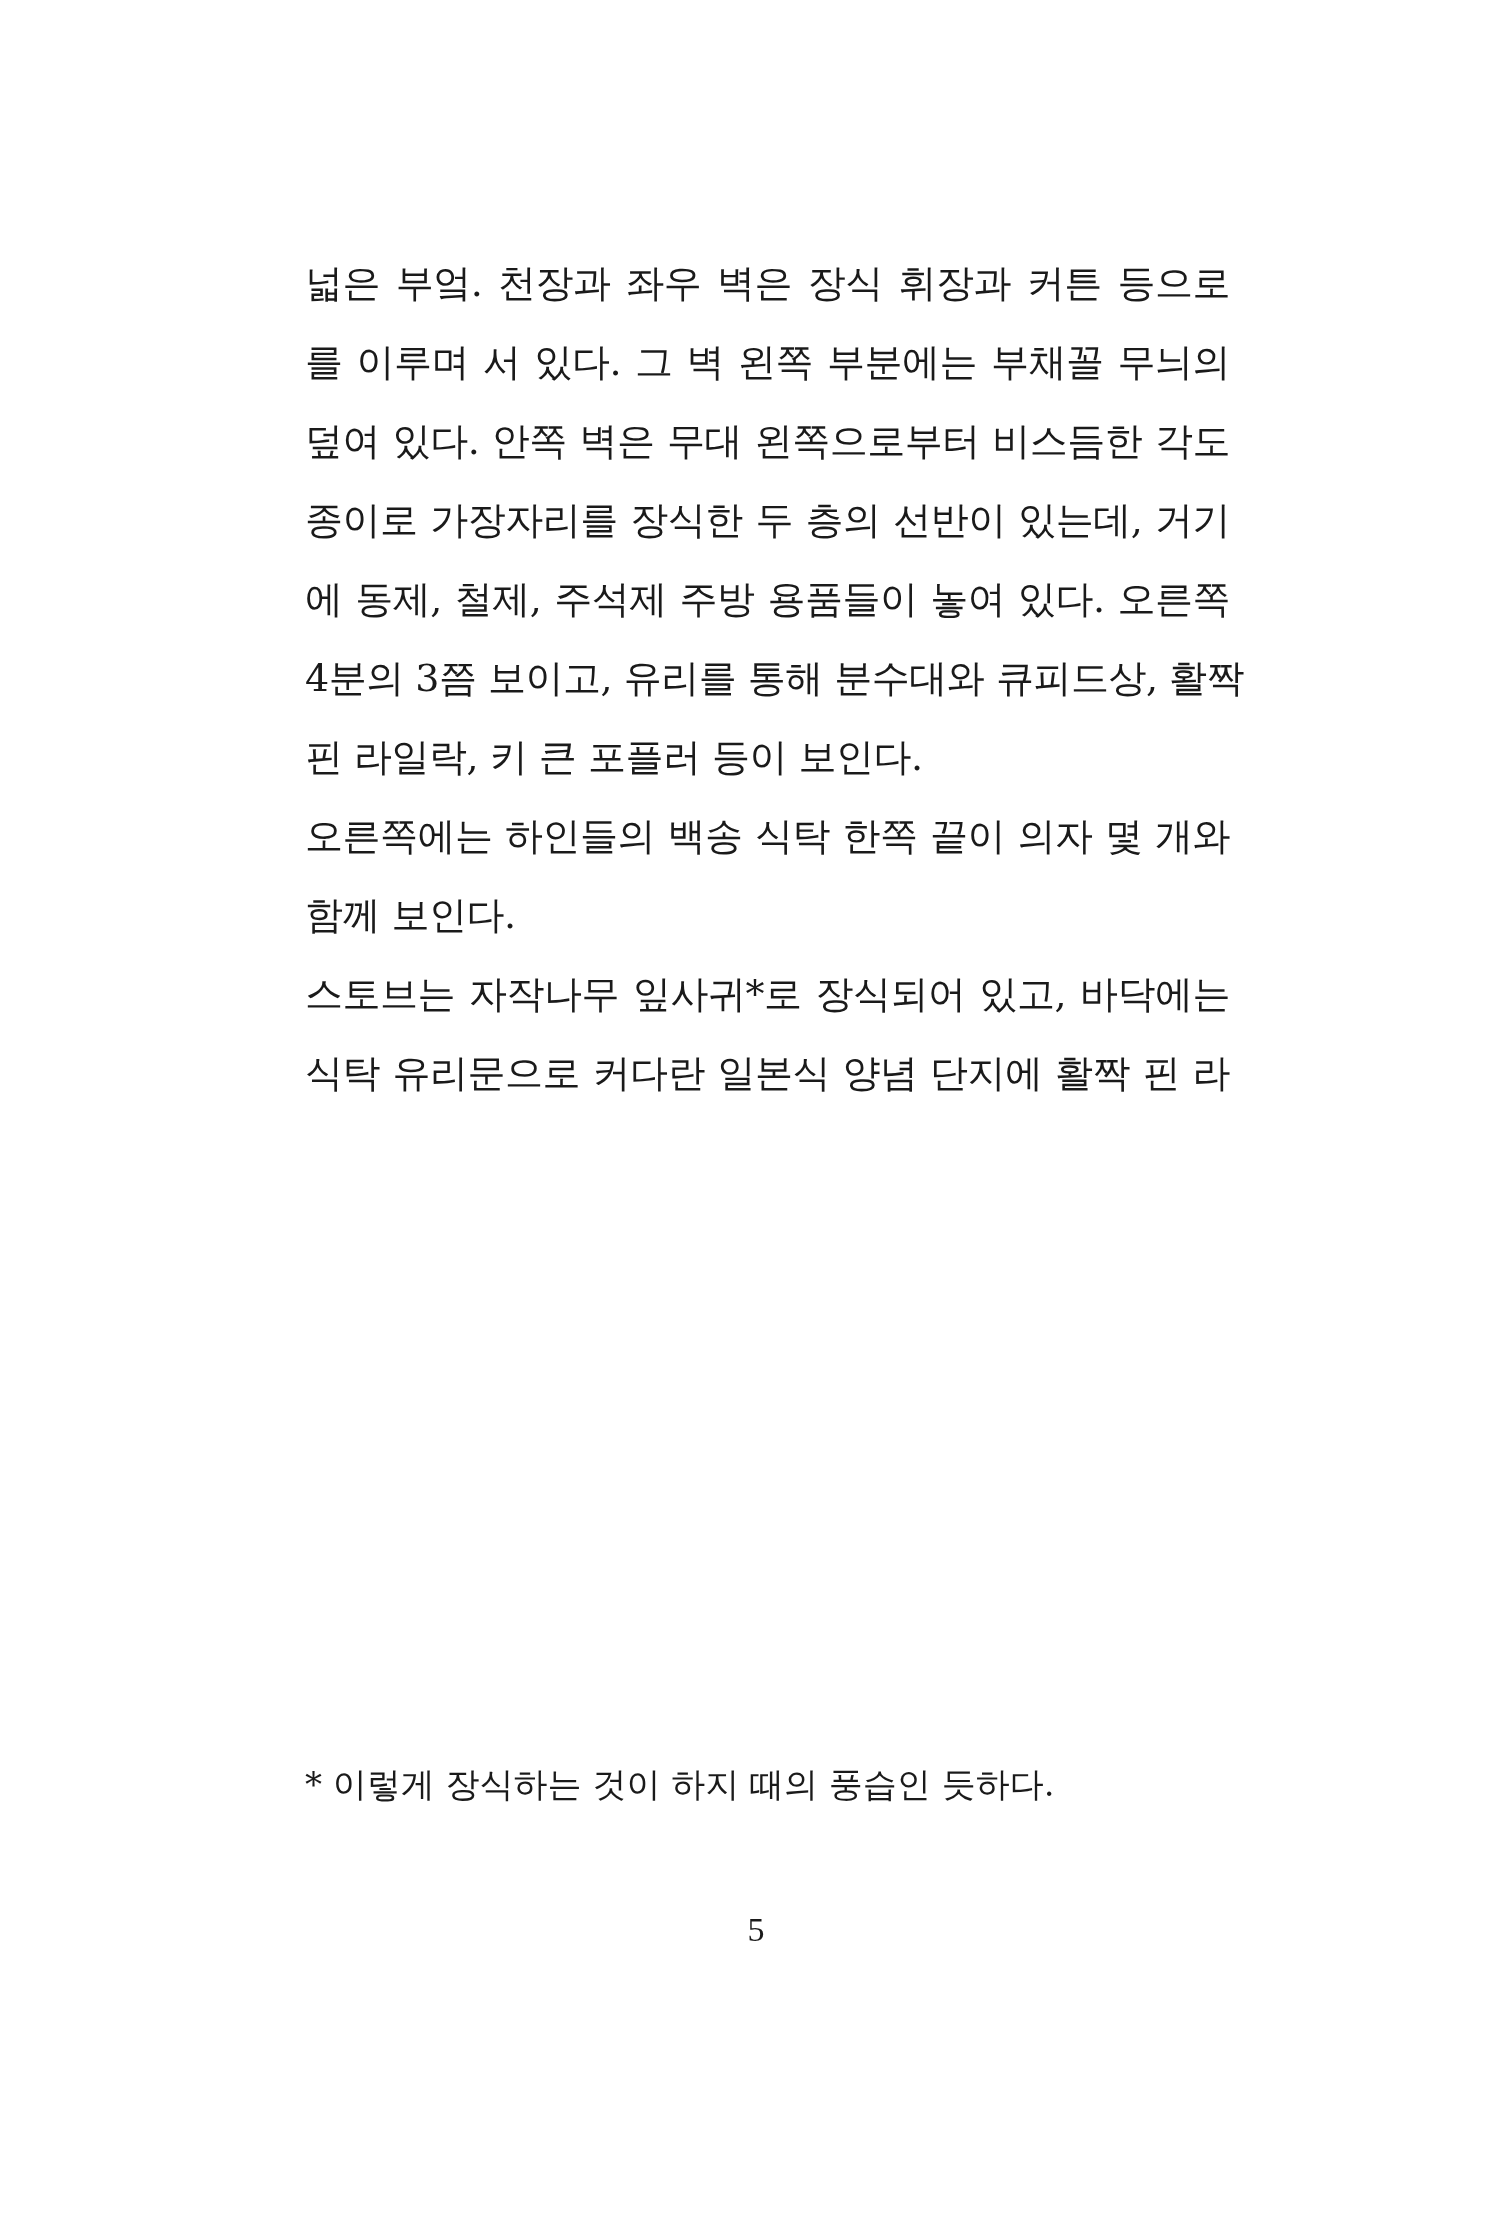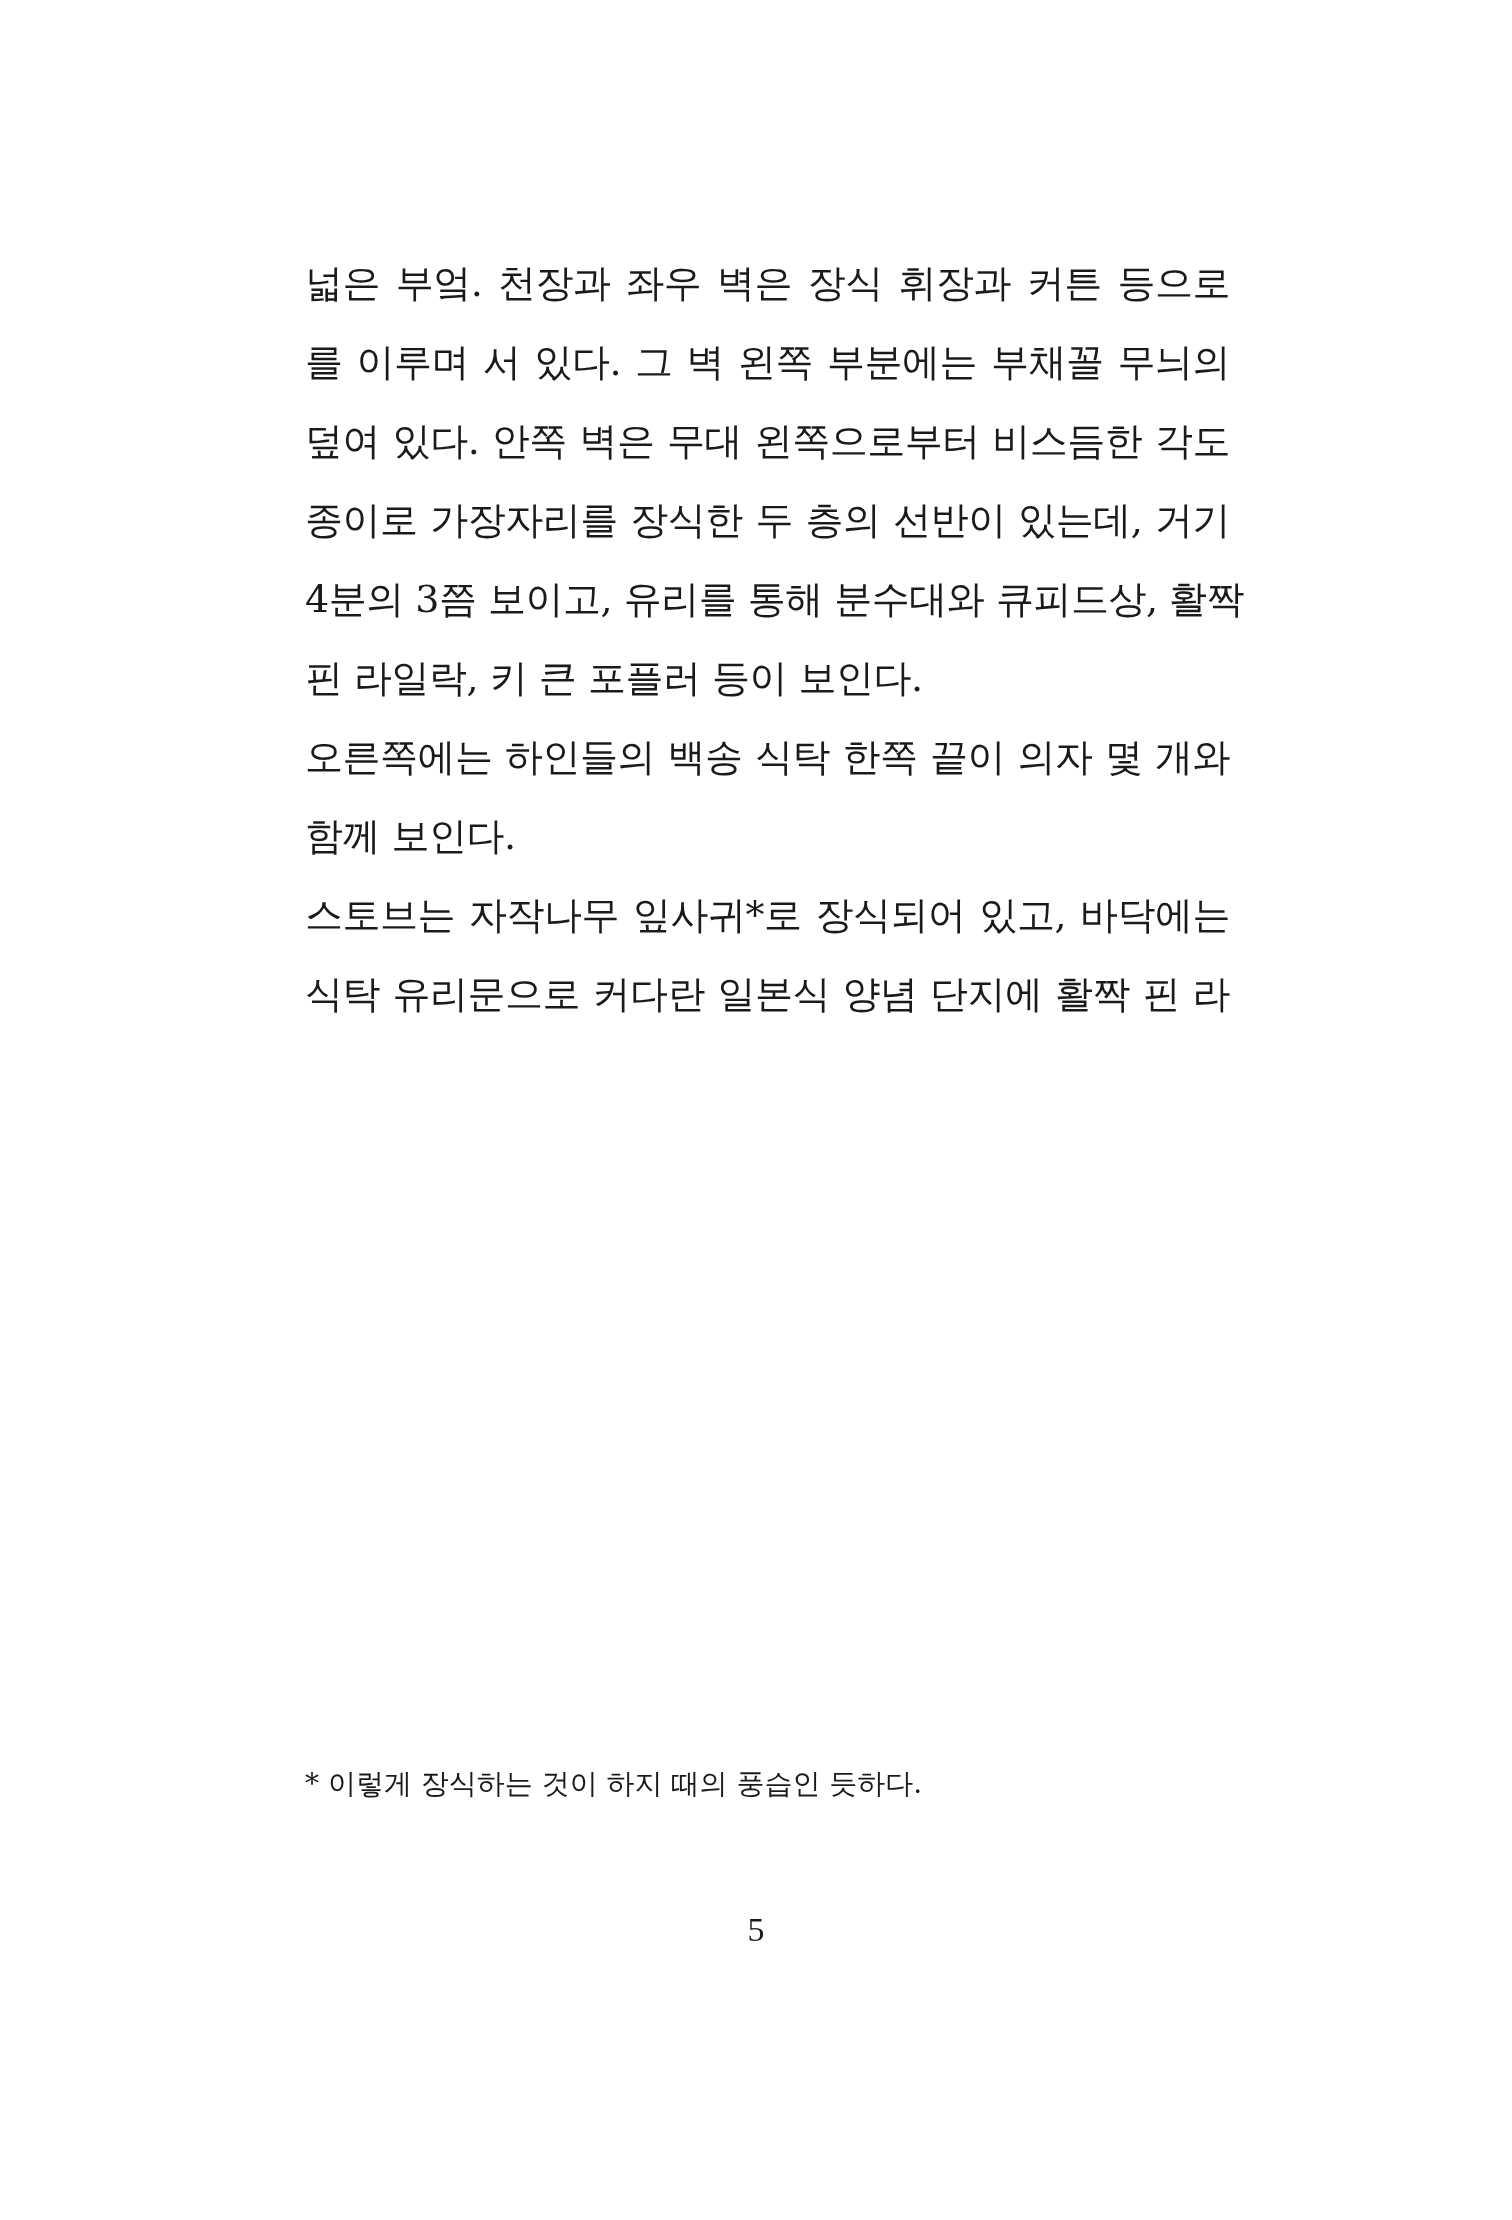"에 동제, 철제, 주석제 주방" span.line { html: none -> <span>에 동제, 철제, 주석제 주방 용품들이 놓여 있다. 오른쪽</span> }
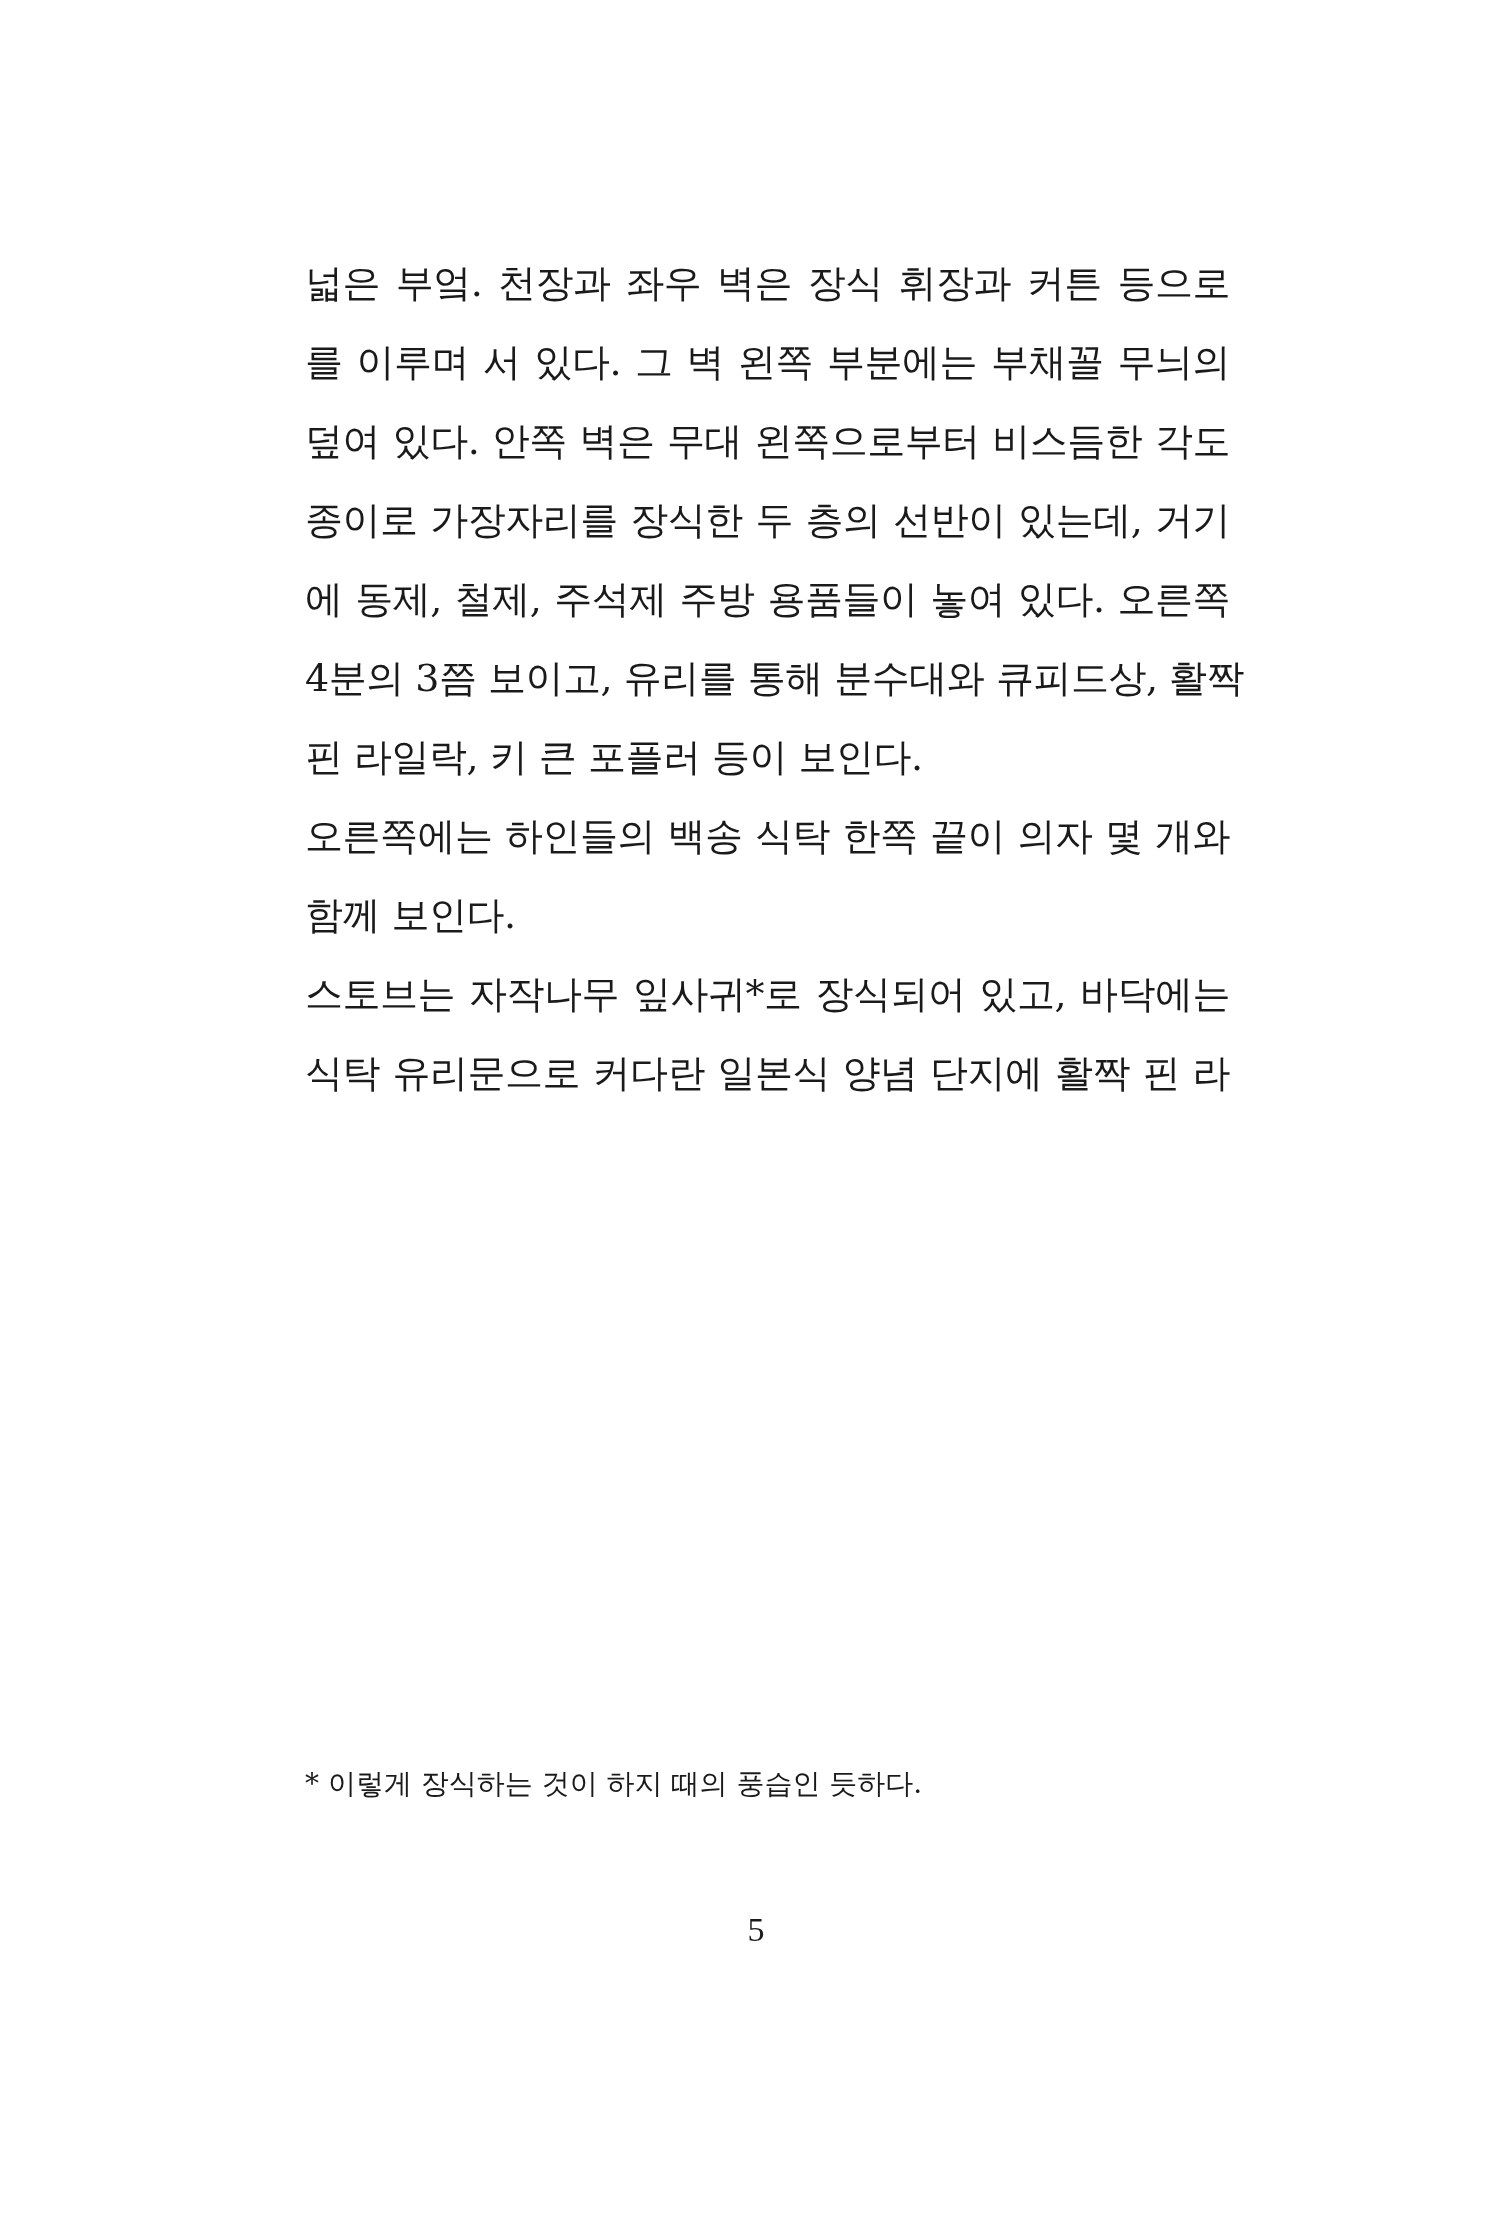"* 이렇게 장식하는 것이 하지" .footnote { font-size: 28px -> 34px }
